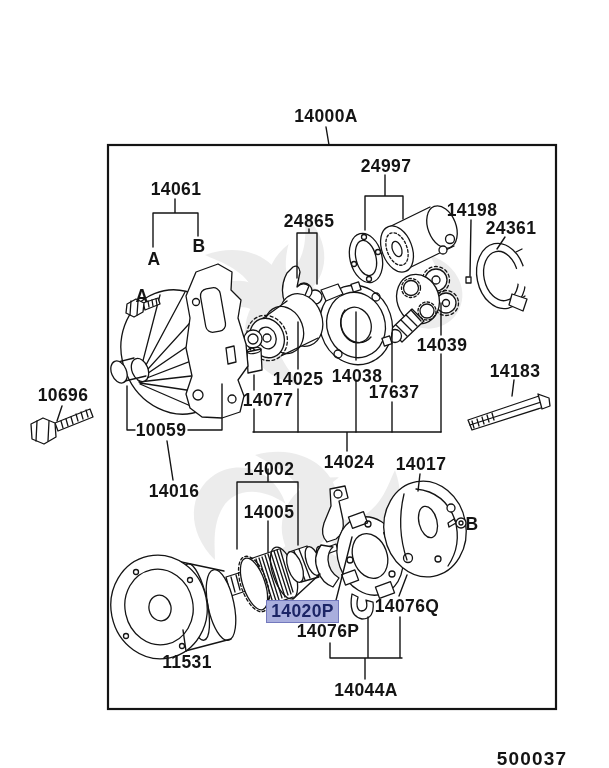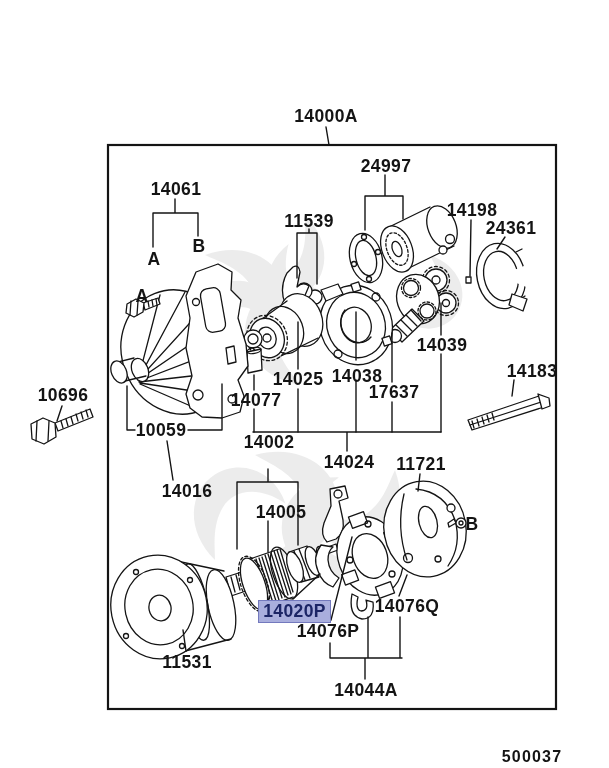"11539" div.lbl { text: 11539 -> 24865 }
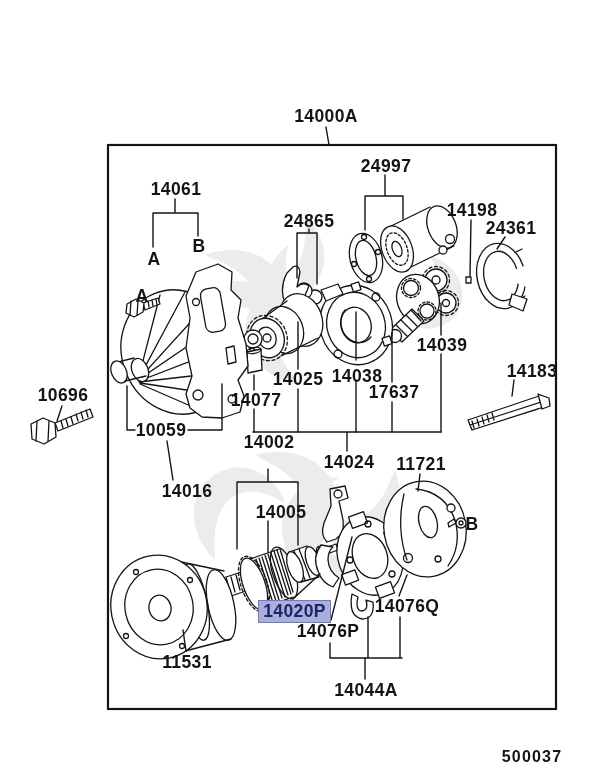"14183" div.lbl { left: 532px -> 515px }
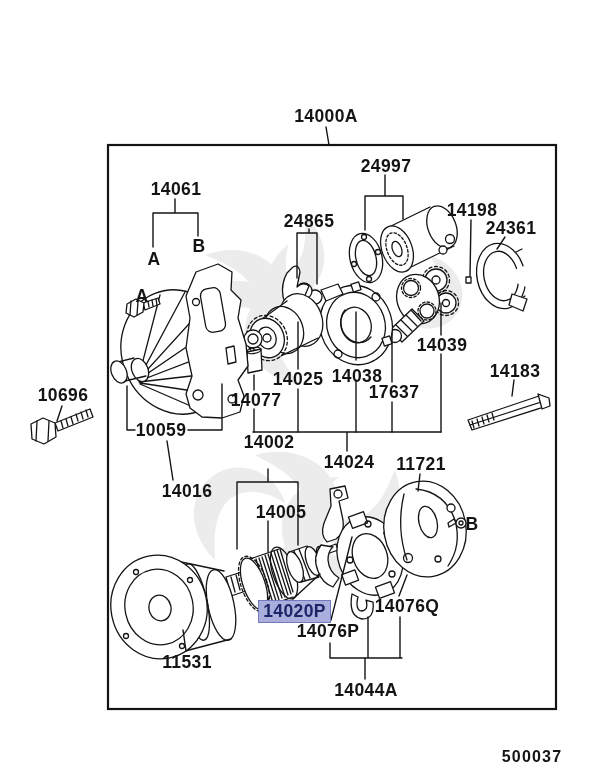"14077" div.lbl { left: 256px -> 268px }
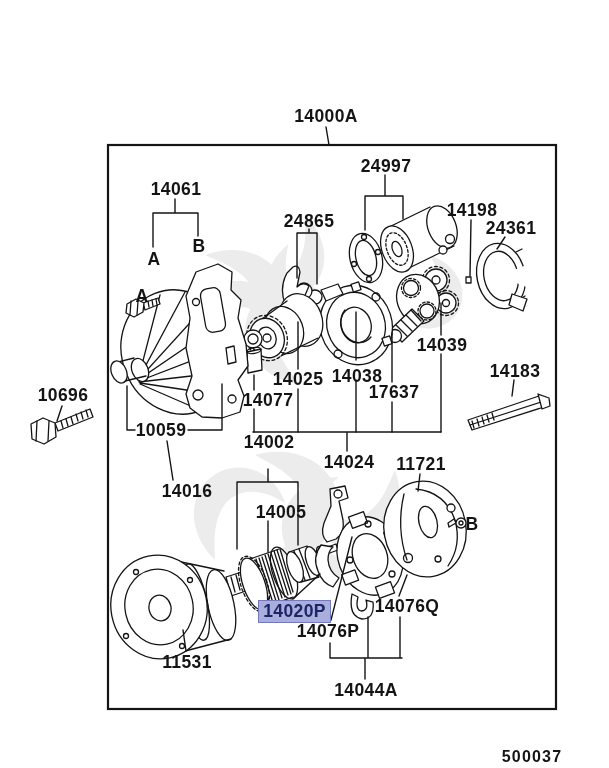"14002" div.lbl { top: 434px -> 461px }
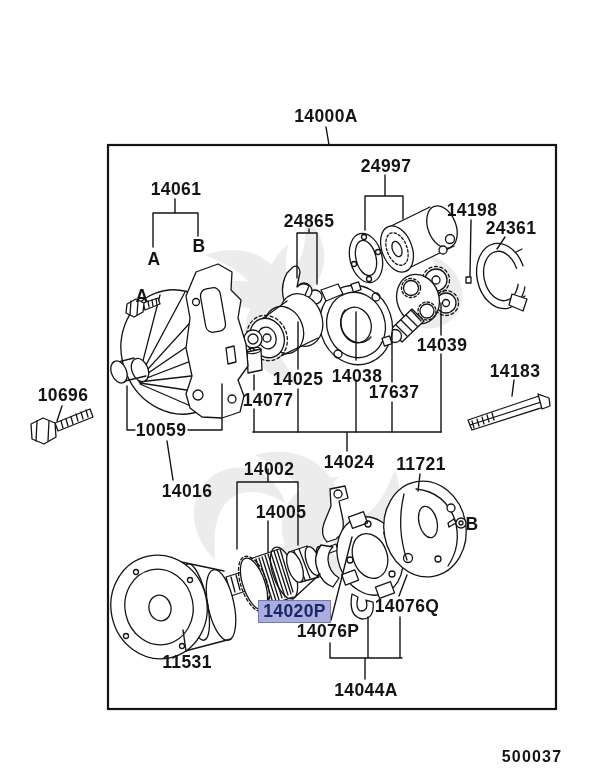"11721" div.lbl { text: 11721 -> 14017 }
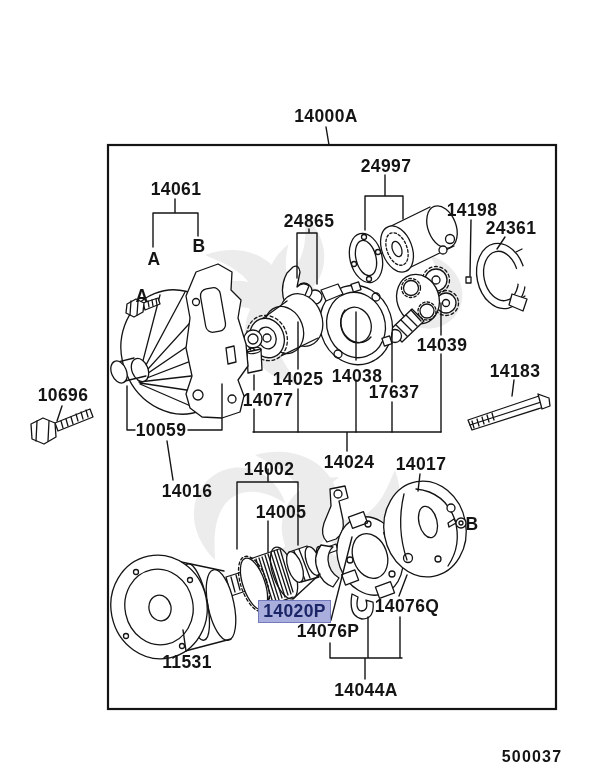"14016" div.lbl { left: 187px -> 174px }
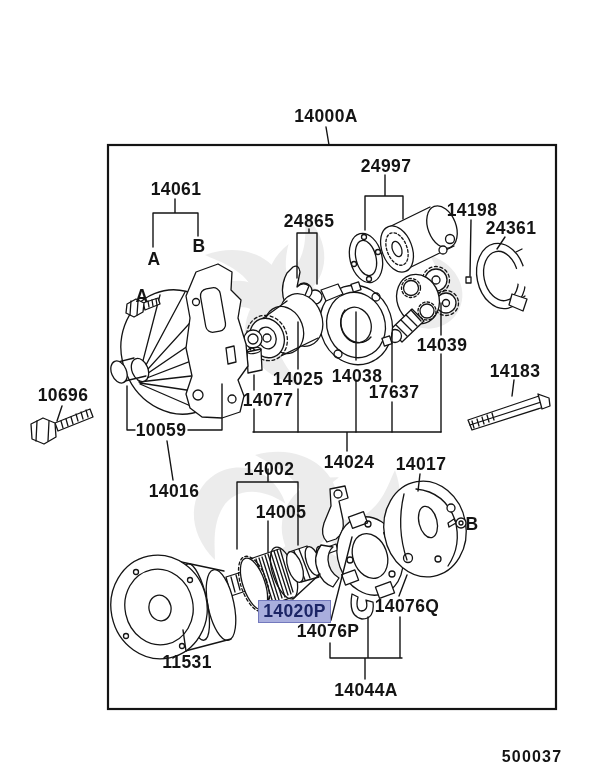"14005" div.lbl { left: 281px -> 269px }
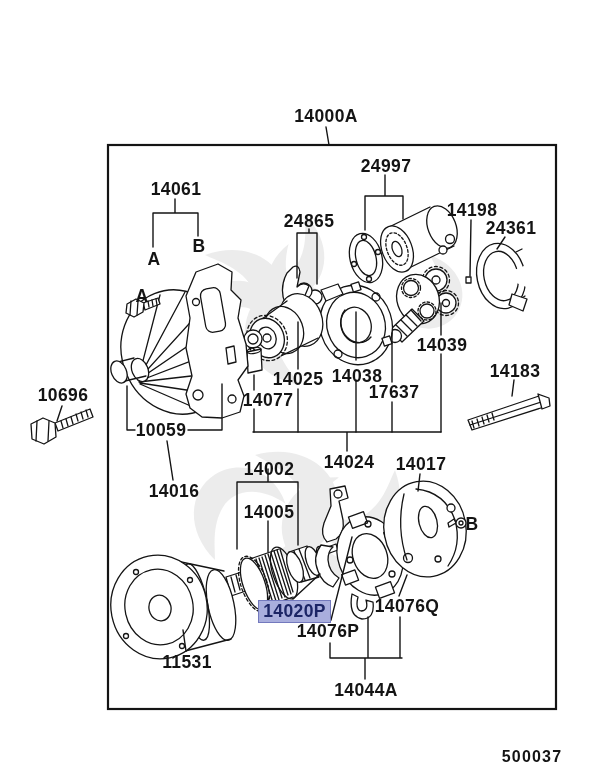"14020P" .hl { margin-left: none -> 8px }
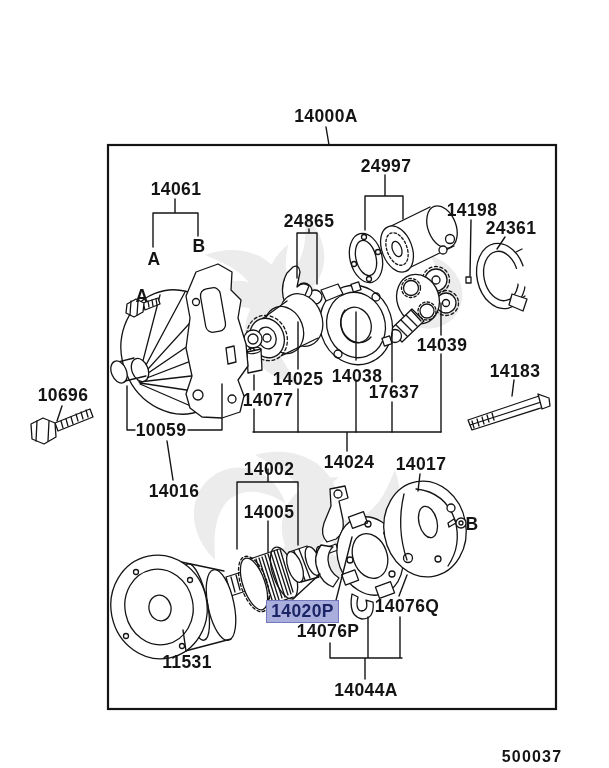"500037" .docnum { font-size: 16px -> 19px }
